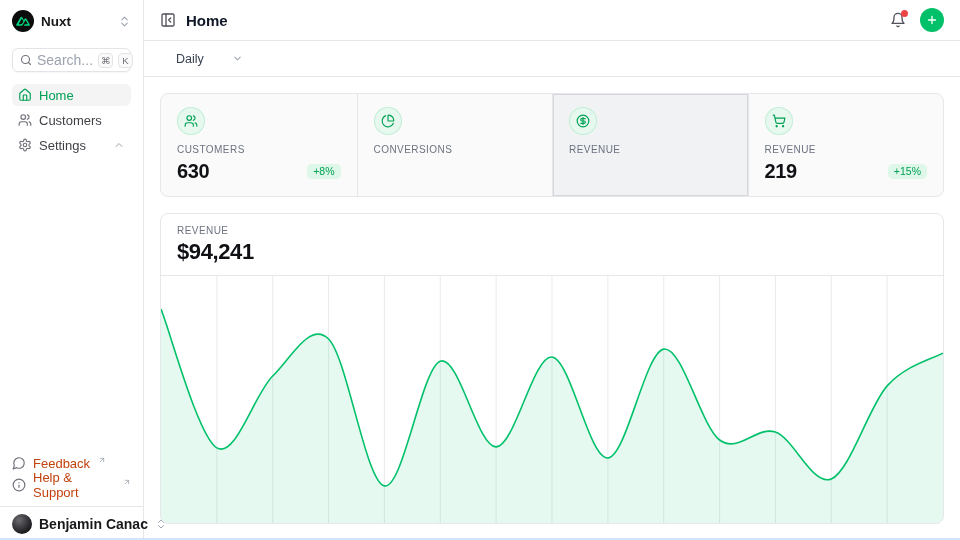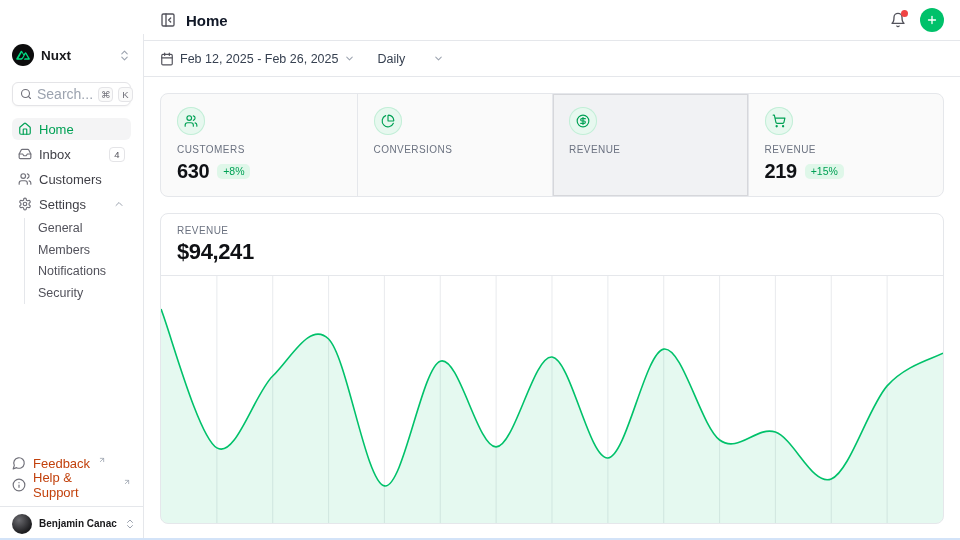"Nuxt" .sidebar { margin-top: 34px -> none }
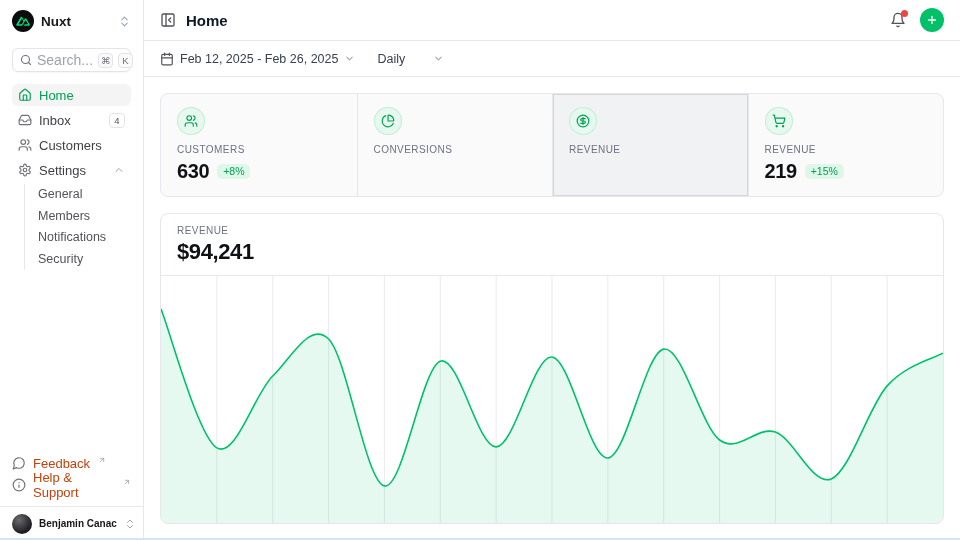"Feb 12, 2025 - Feb" button.range-btn { html: <button> <span> <svg> <path></path> <path></path> <rect></rect> <path></path> </svg> </span> <span>Feb 12, 2025 - Feb 26, 2025</span> <span> <svg> <path></path> </svg> </span> </button> -> none }
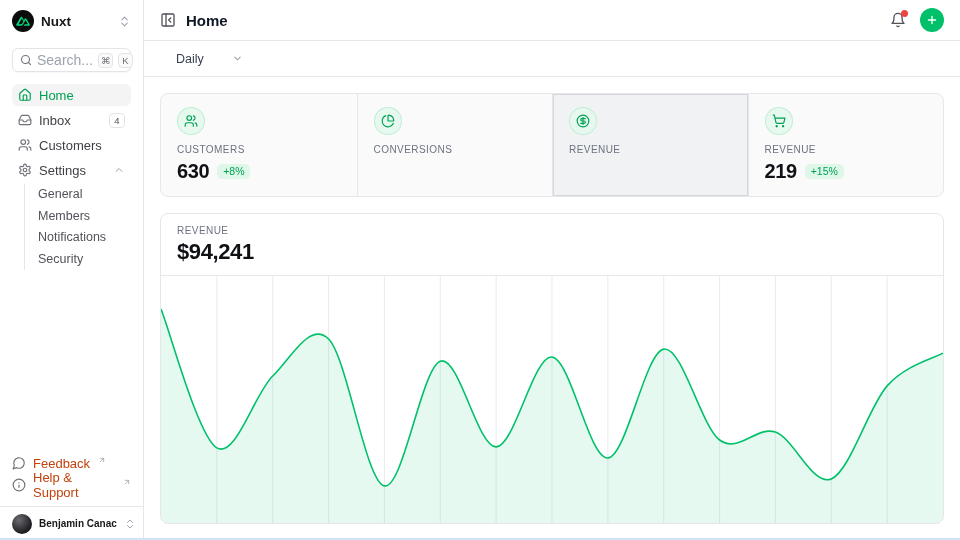"Inbox" div.nav-item { html: <div> <span> <svg> <polyline></polyline> <path></path> </svg> </span> <span>Inbox</span> <span>4</span> </div> -> none }
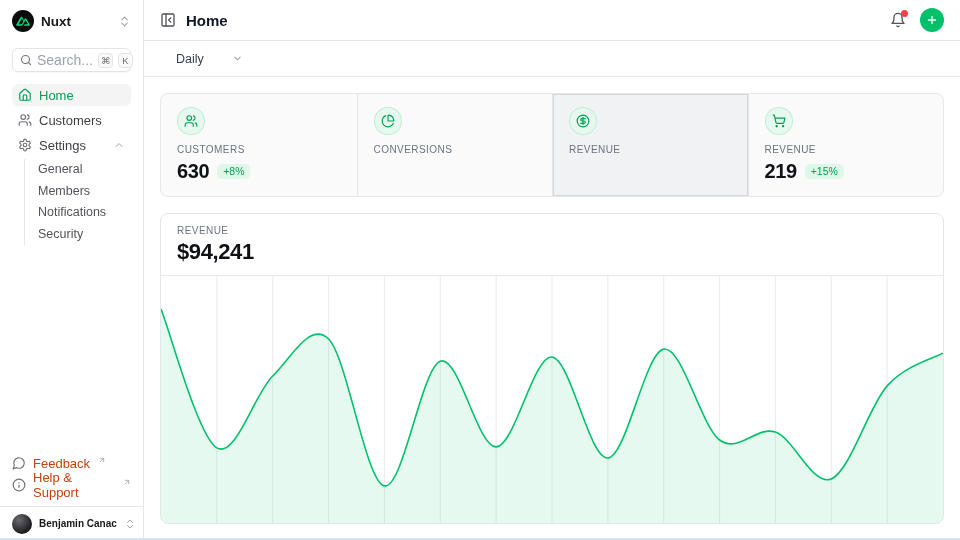"General" div.subnav { html: <div> <a>General</a> <a>Members</a> <a>Notifications</a> <a>Security</a> </div> -> none }
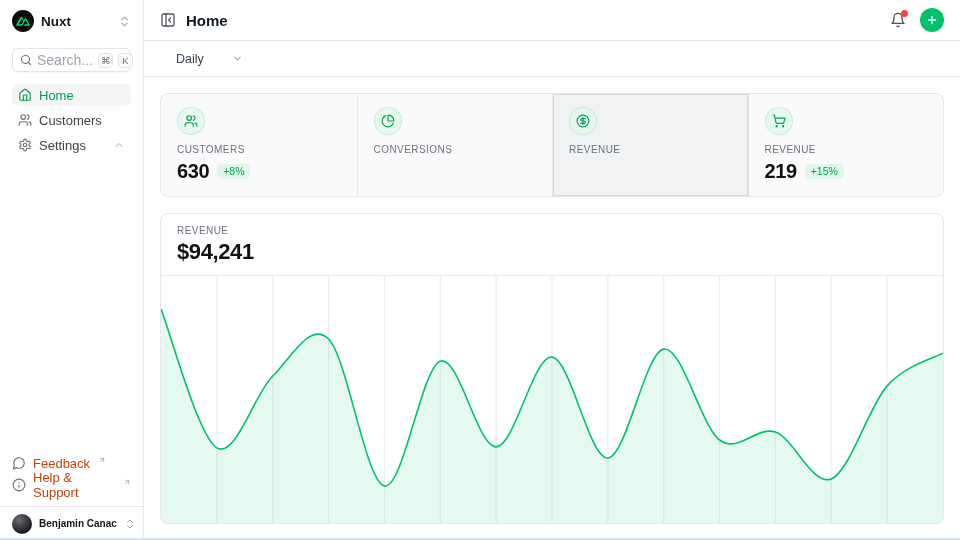"630" .stat-valrow { justify-content: none -> space-between }
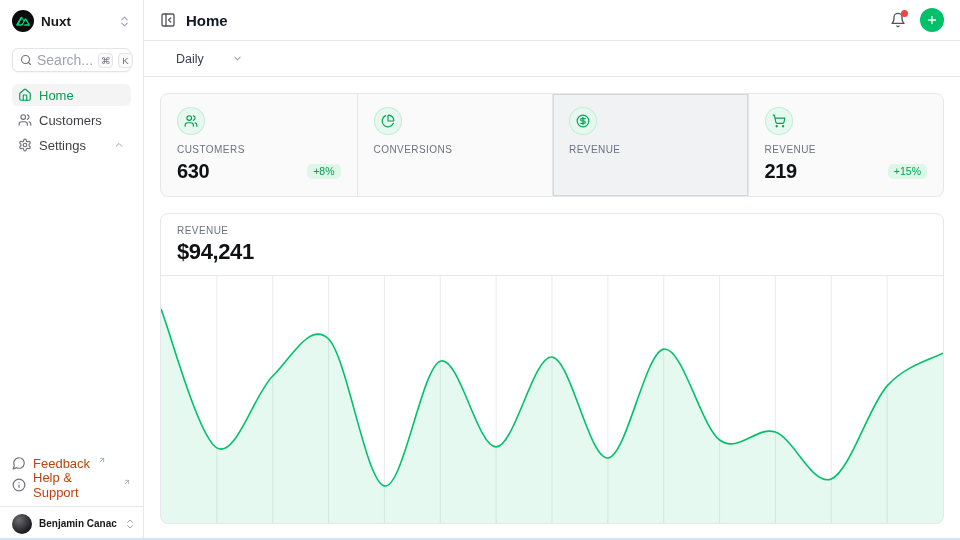"Benjamin Canac" .user-name { font-size: 10px -> 14px }
